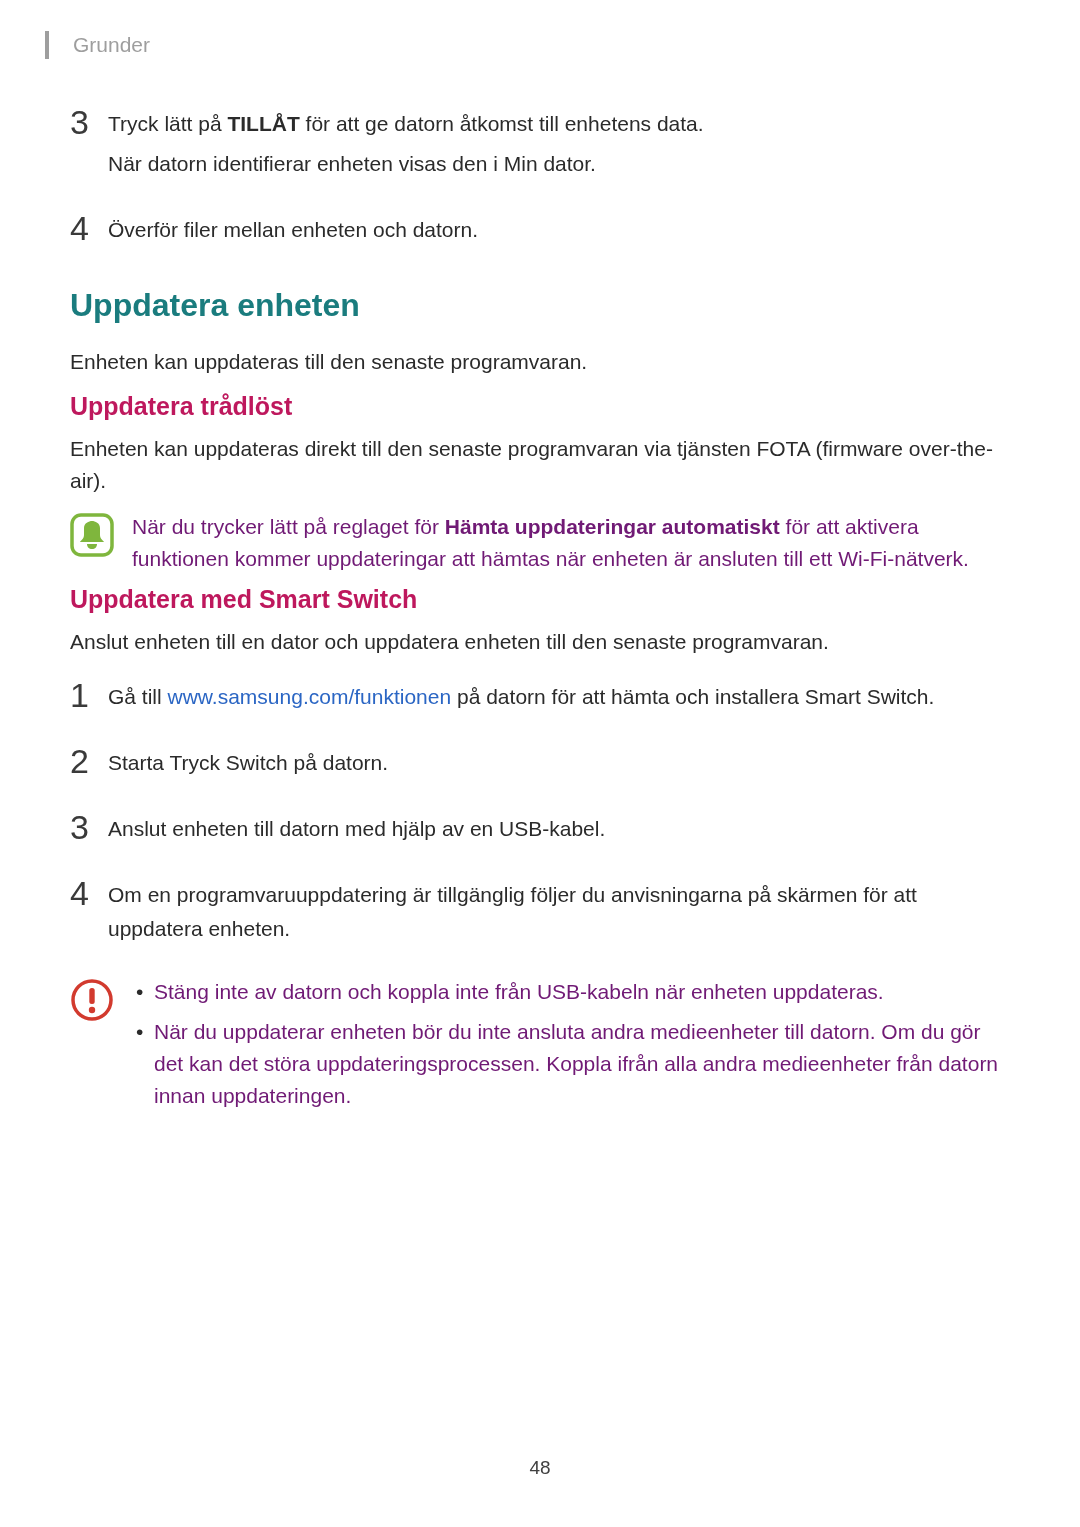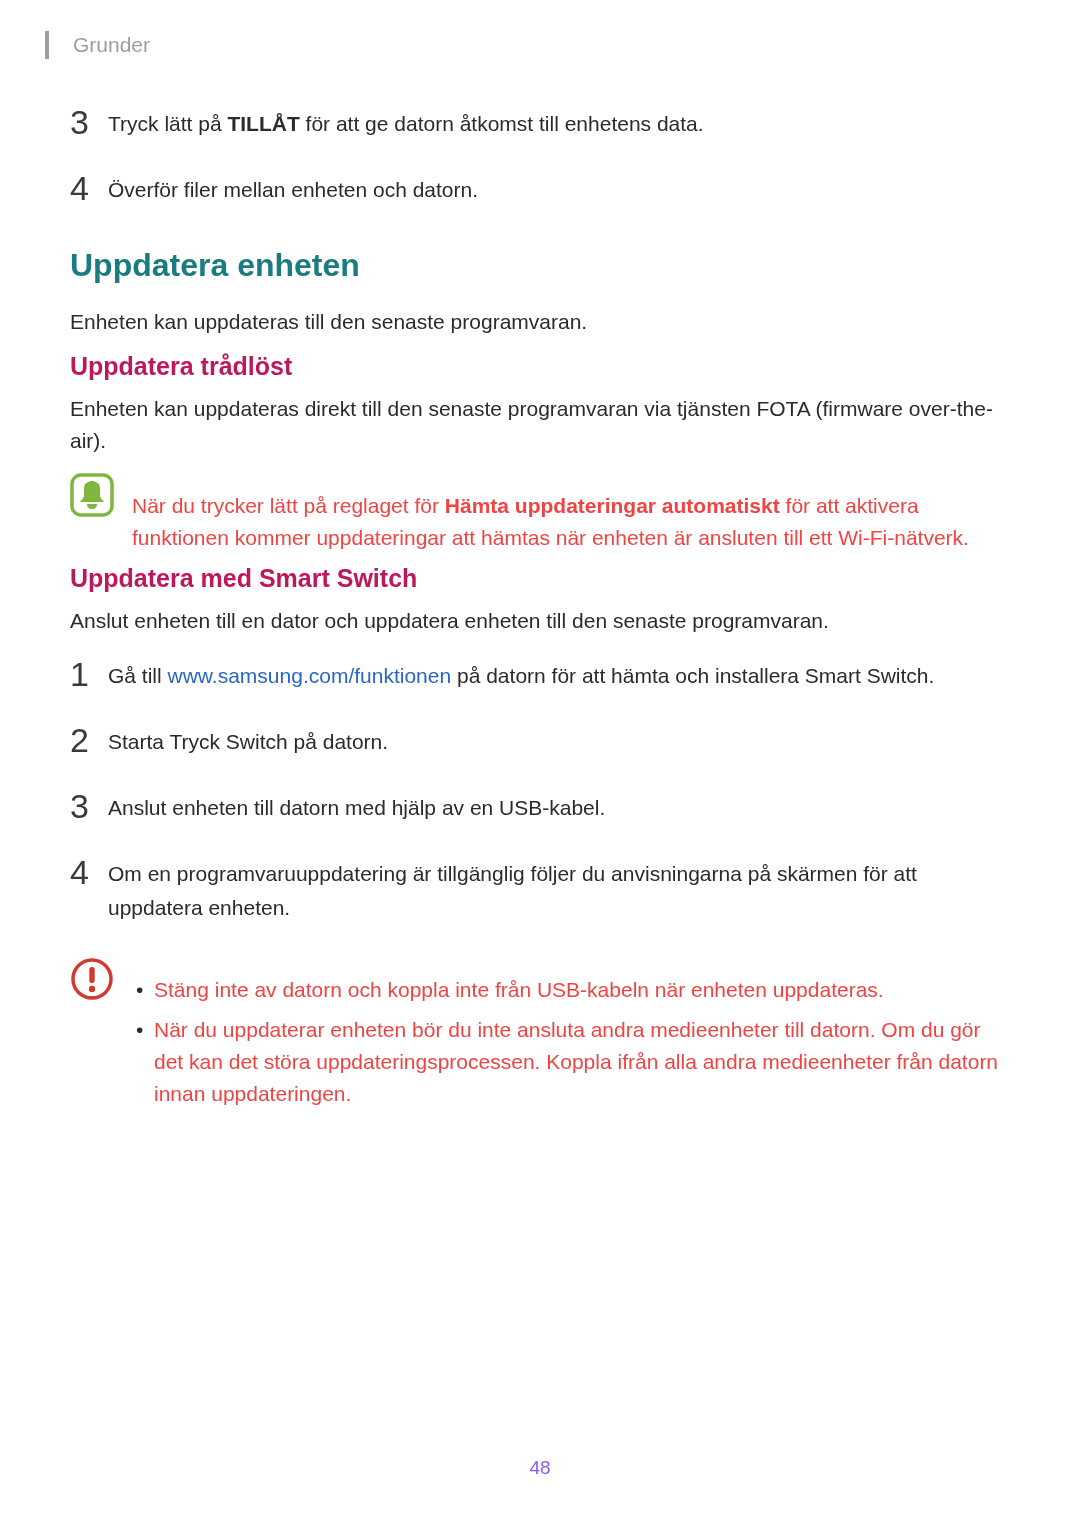"När datorn identifierar enheten visas" p { html: none -> <p>När datorn identifierar enheten visas den i Min dator.</p> }
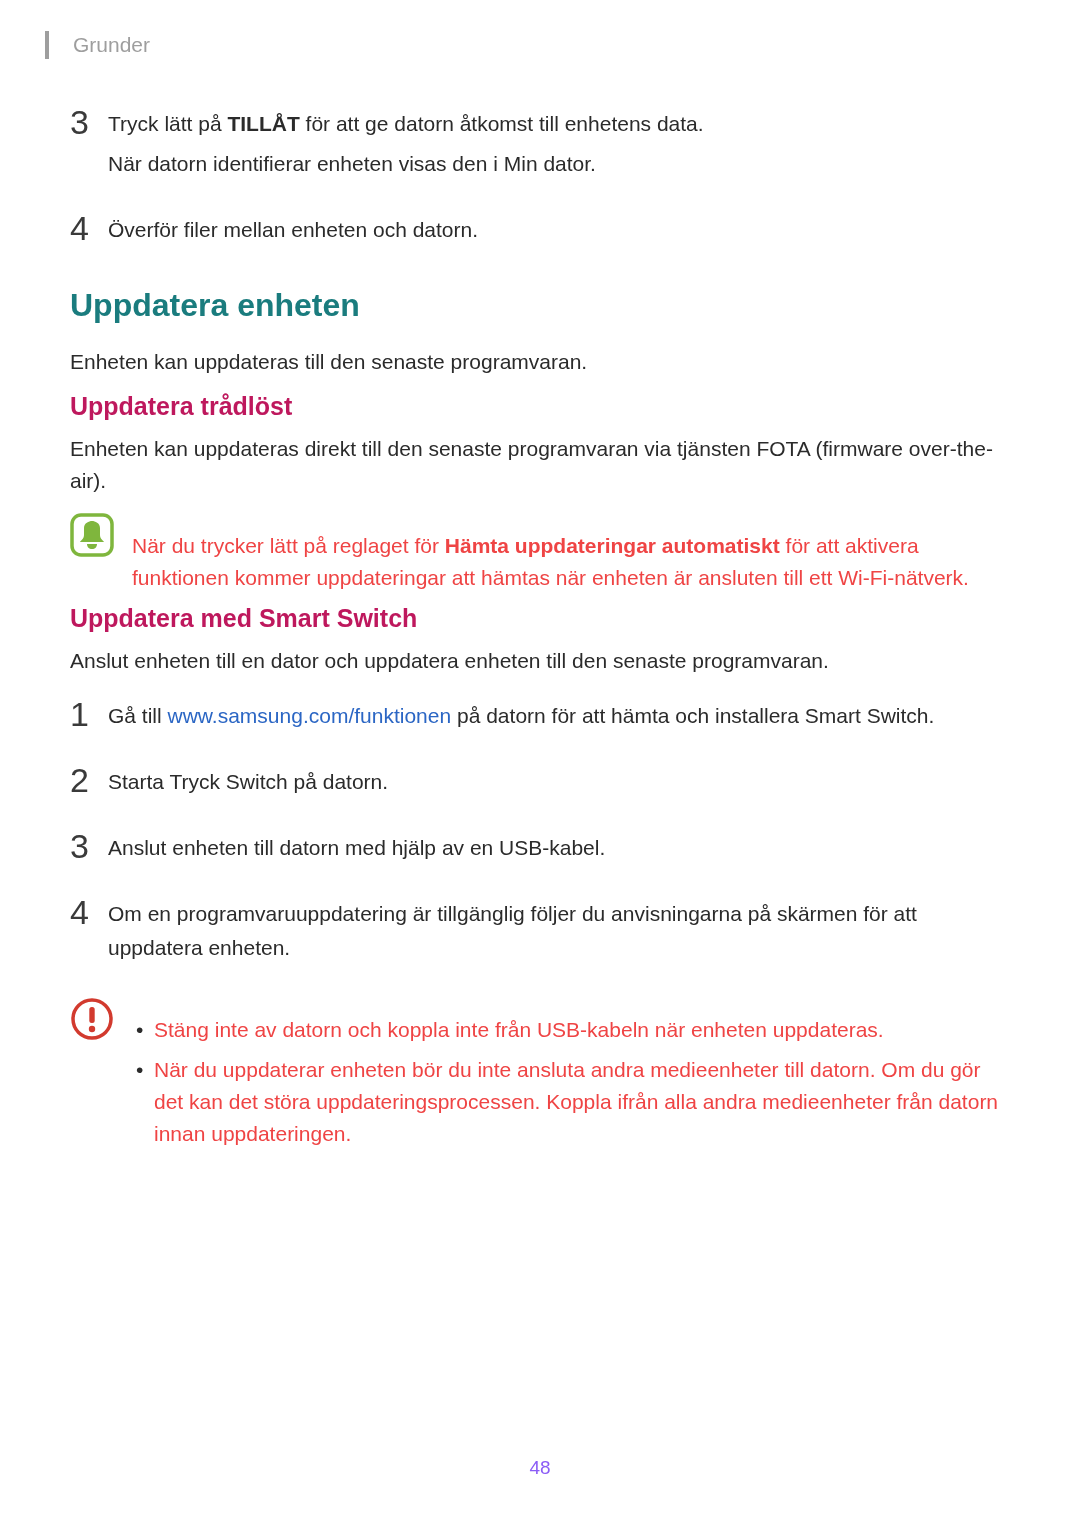"När du trycker lätt på" .callout-body { color: #ef4444 -> #701a75; margin-top: 19px -> none }
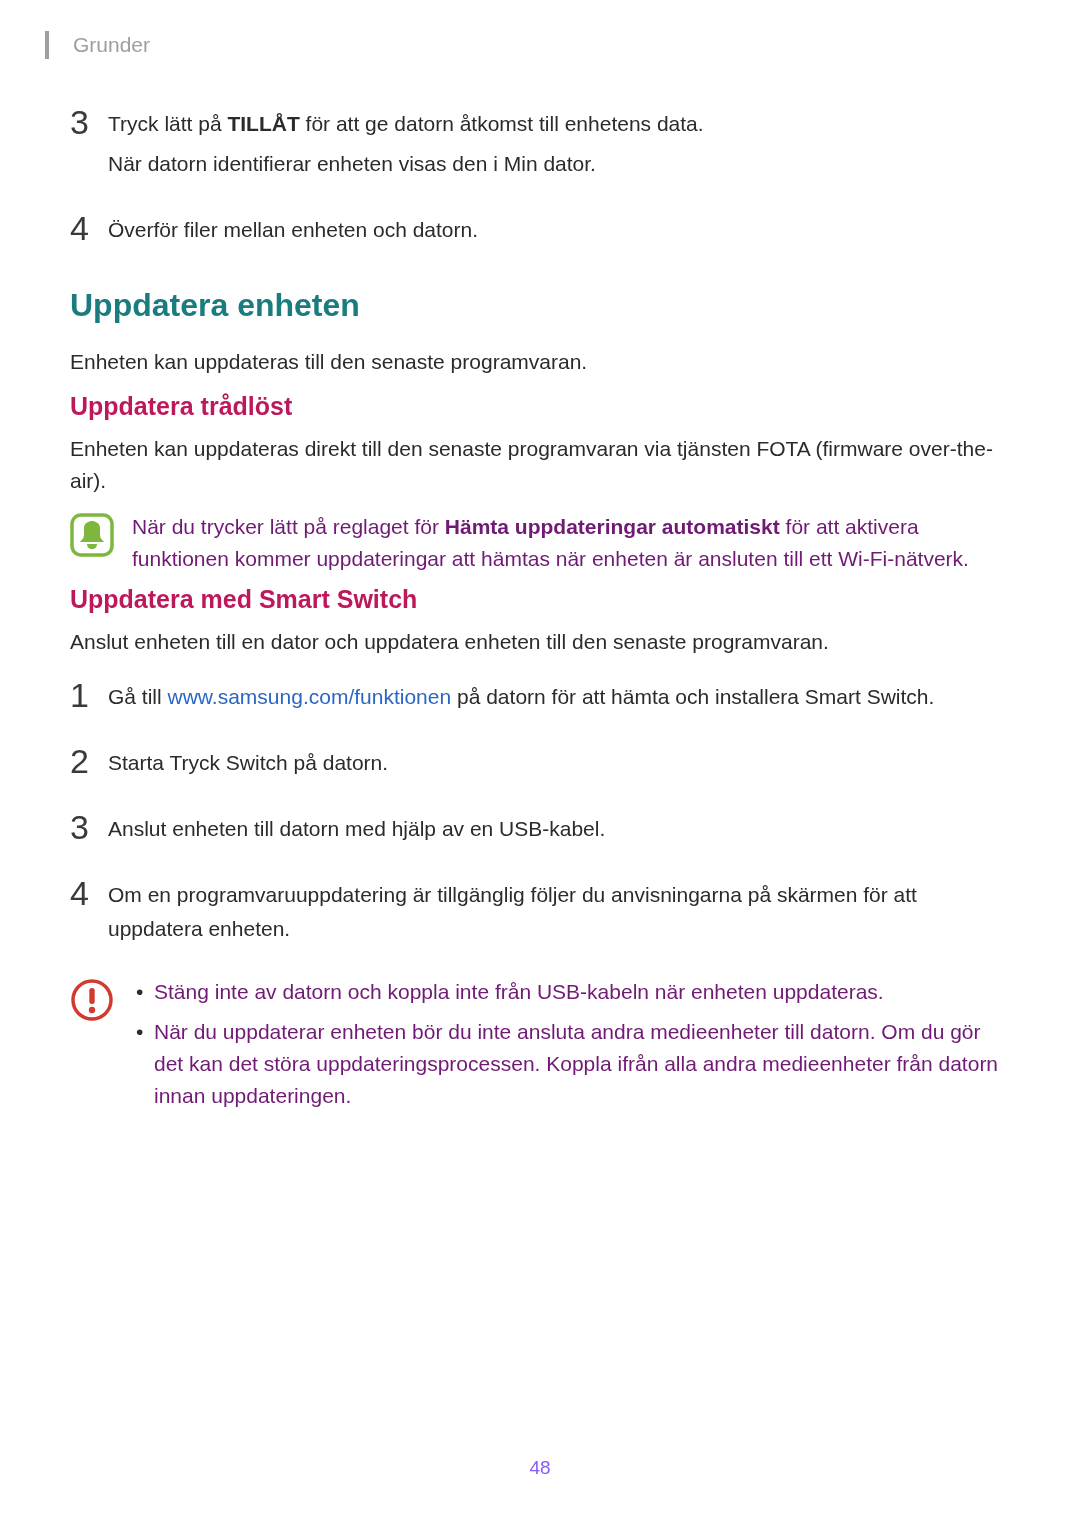"48" .page-number { color: #8b5cf6 -> #404040 }
